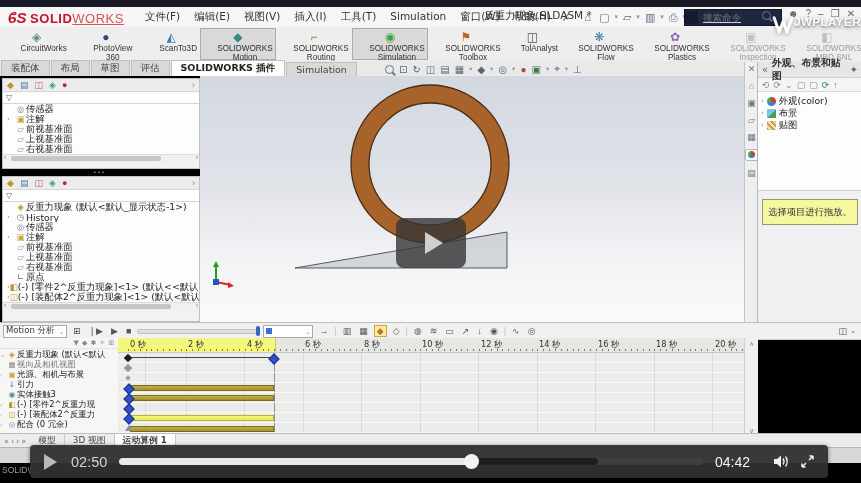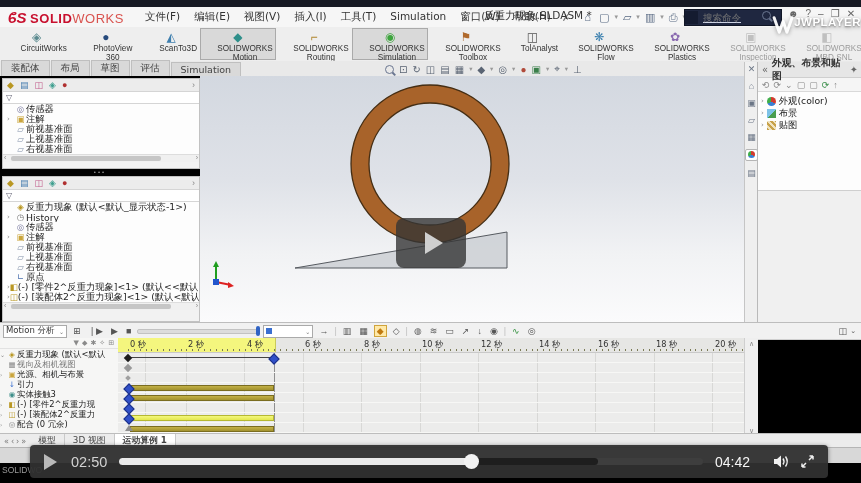"WORKS" .logo .w { text-decoration: none -> underline }
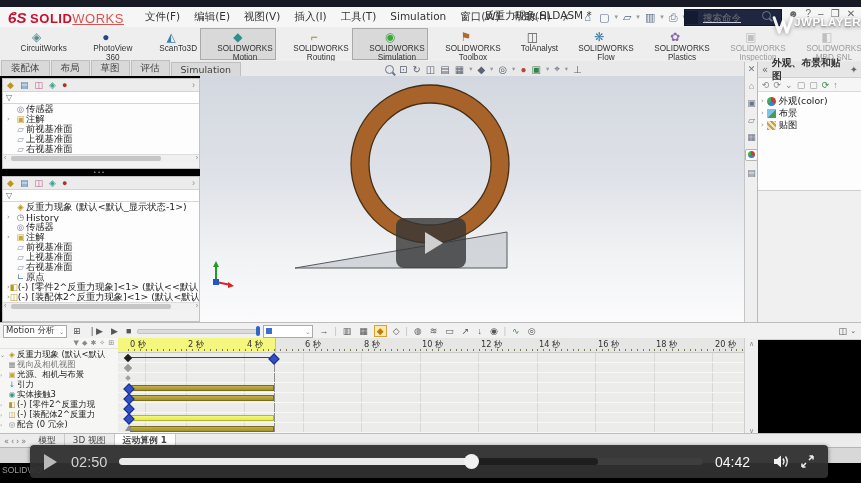"SOLIDWORKS 插件" span.rtab { html: none -> <span>SOLIDWORKS 插件</span> }
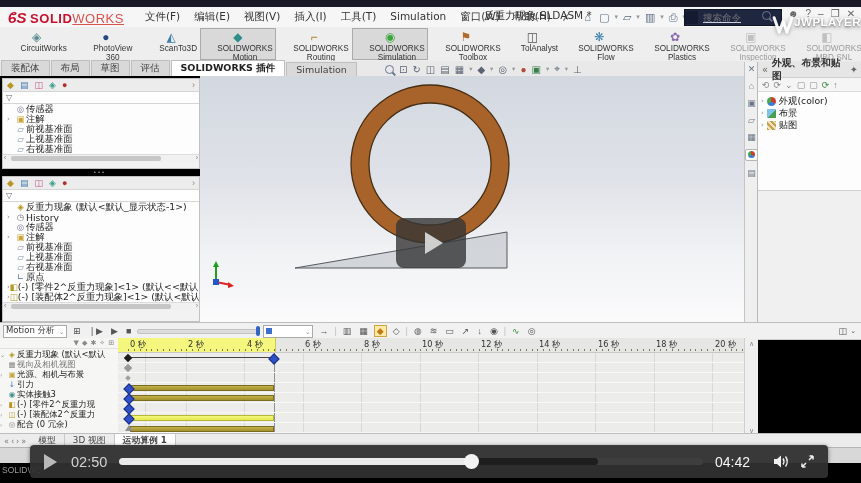"选择项目进行拖放。" div.msgbox { html: none -> <div> <span>选择项目进行拖放。</span> </div> }
